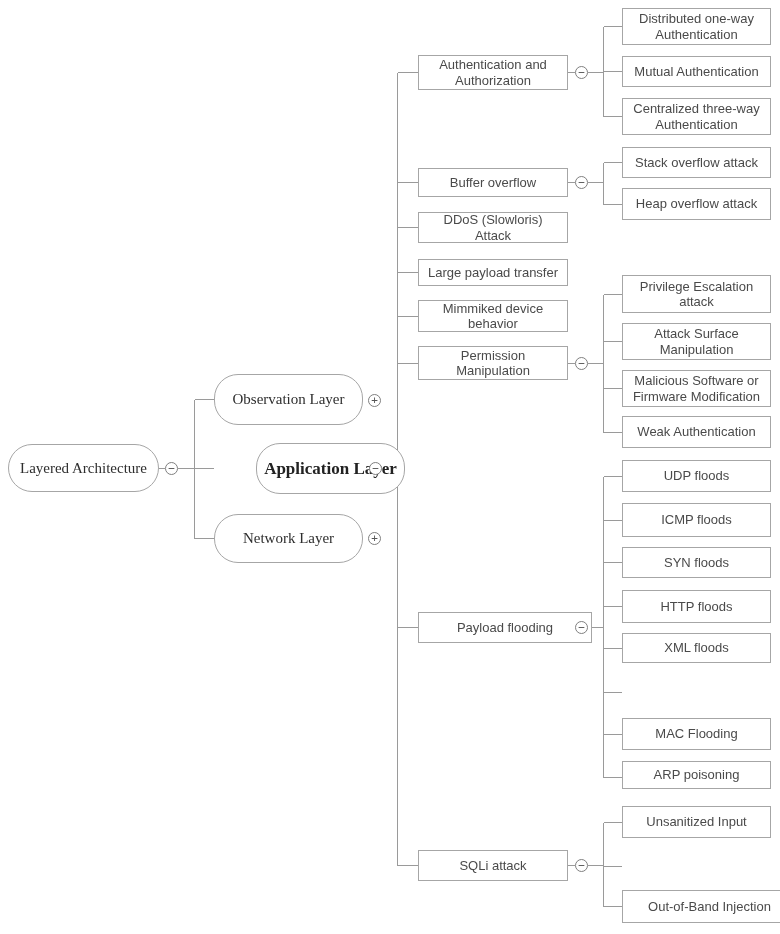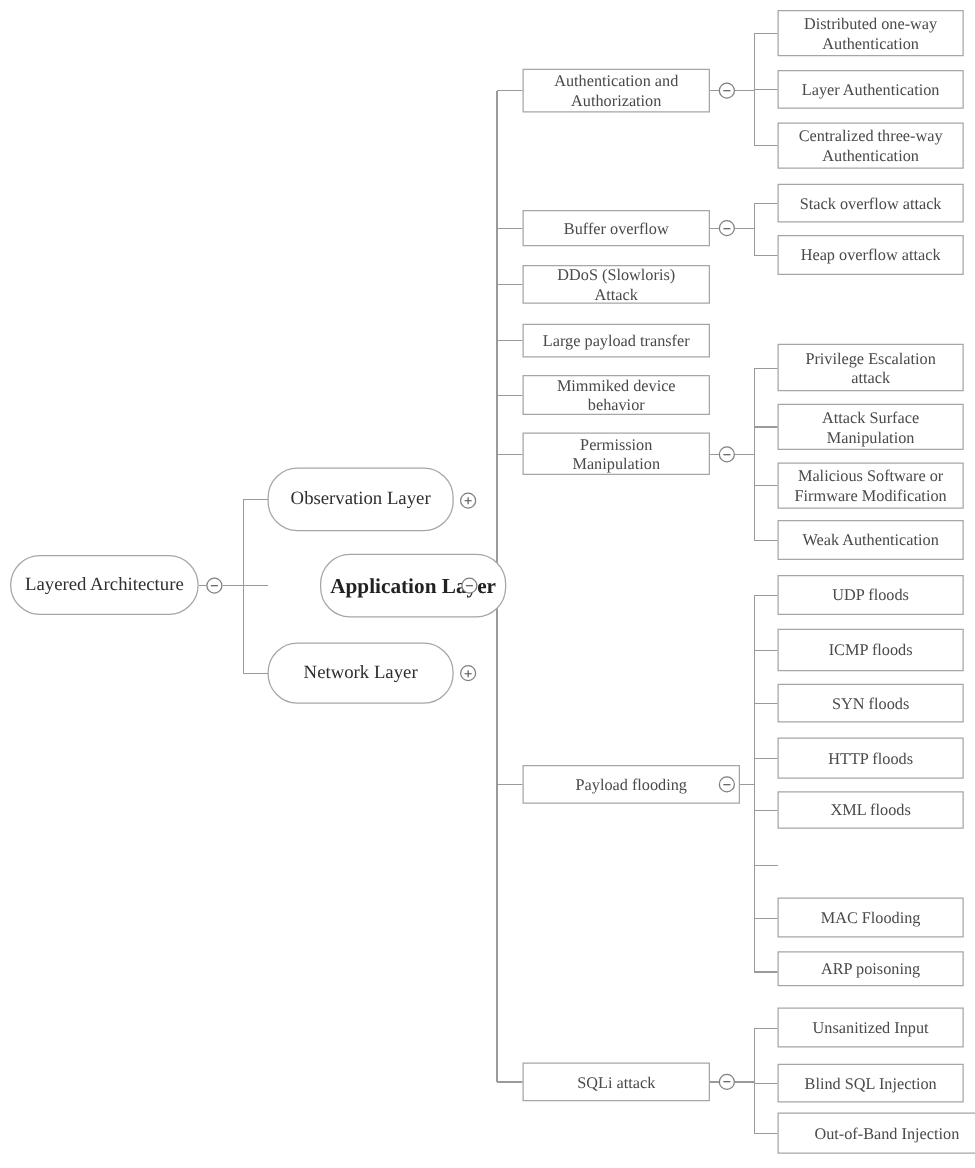"Distributed one-way Authentication" .box span { font-family: Liberation Serif, serif -> none }
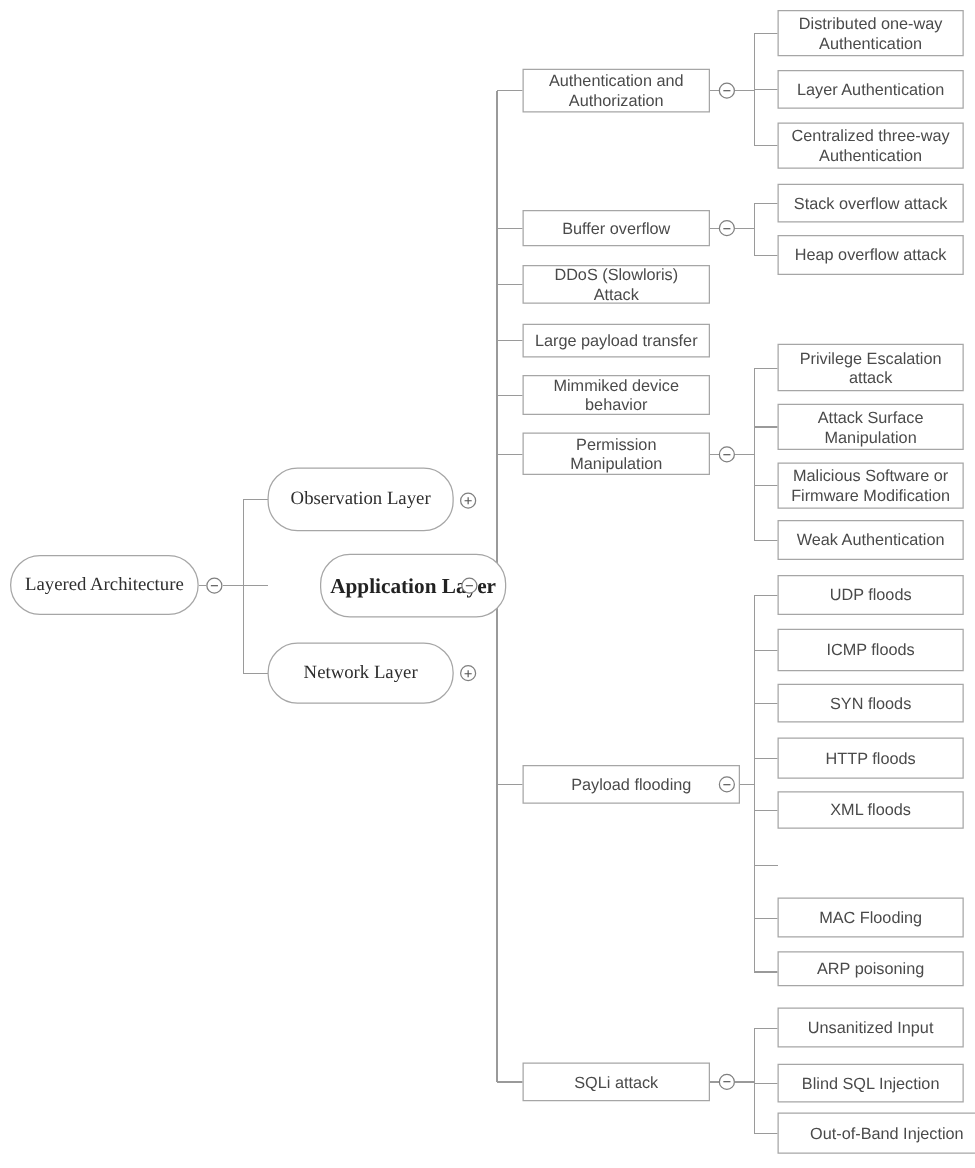"Layer Authentication" span { text: Layer -> Mutual }
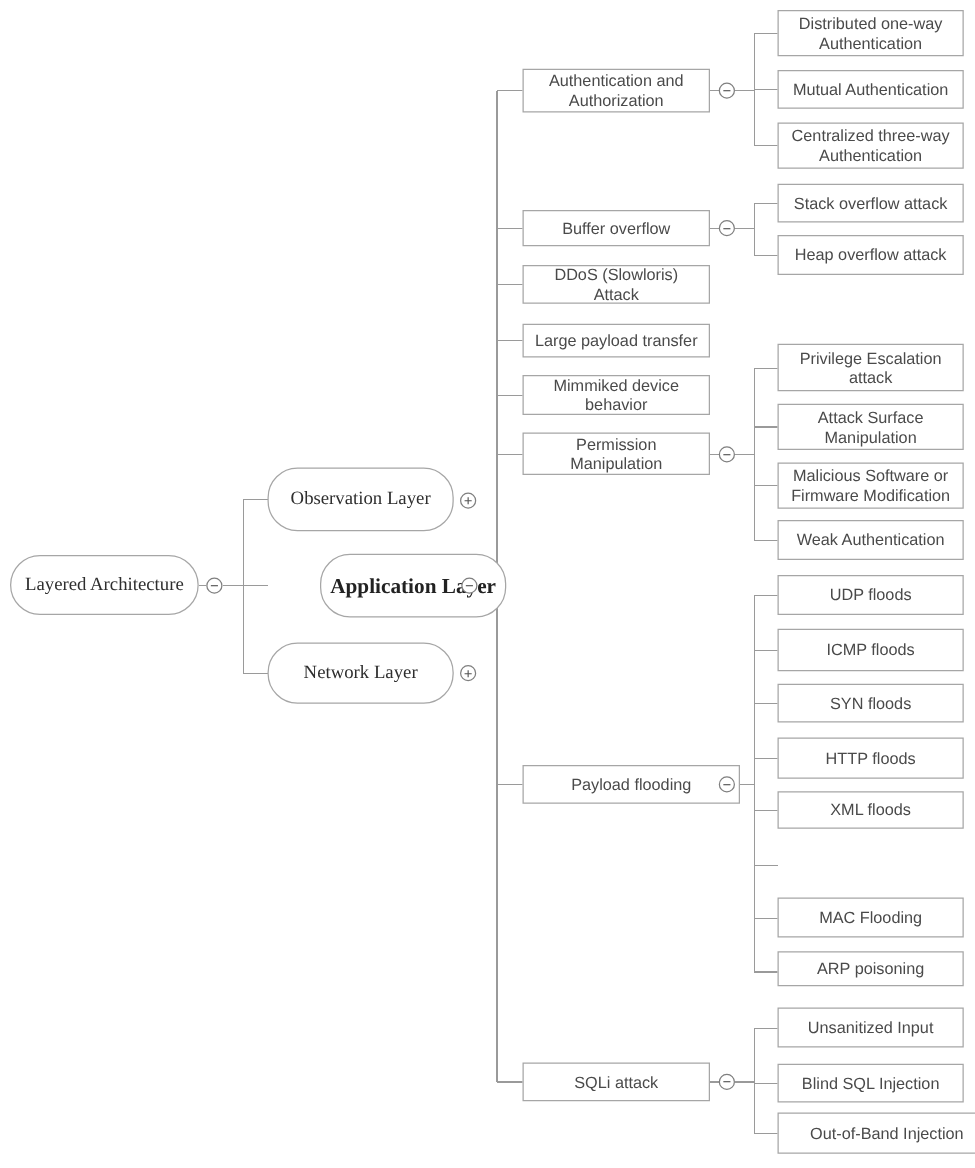"Blind SQL Injection" div.box { html: <div> <span>Blind SQL Injection</span> </div> -> none }
